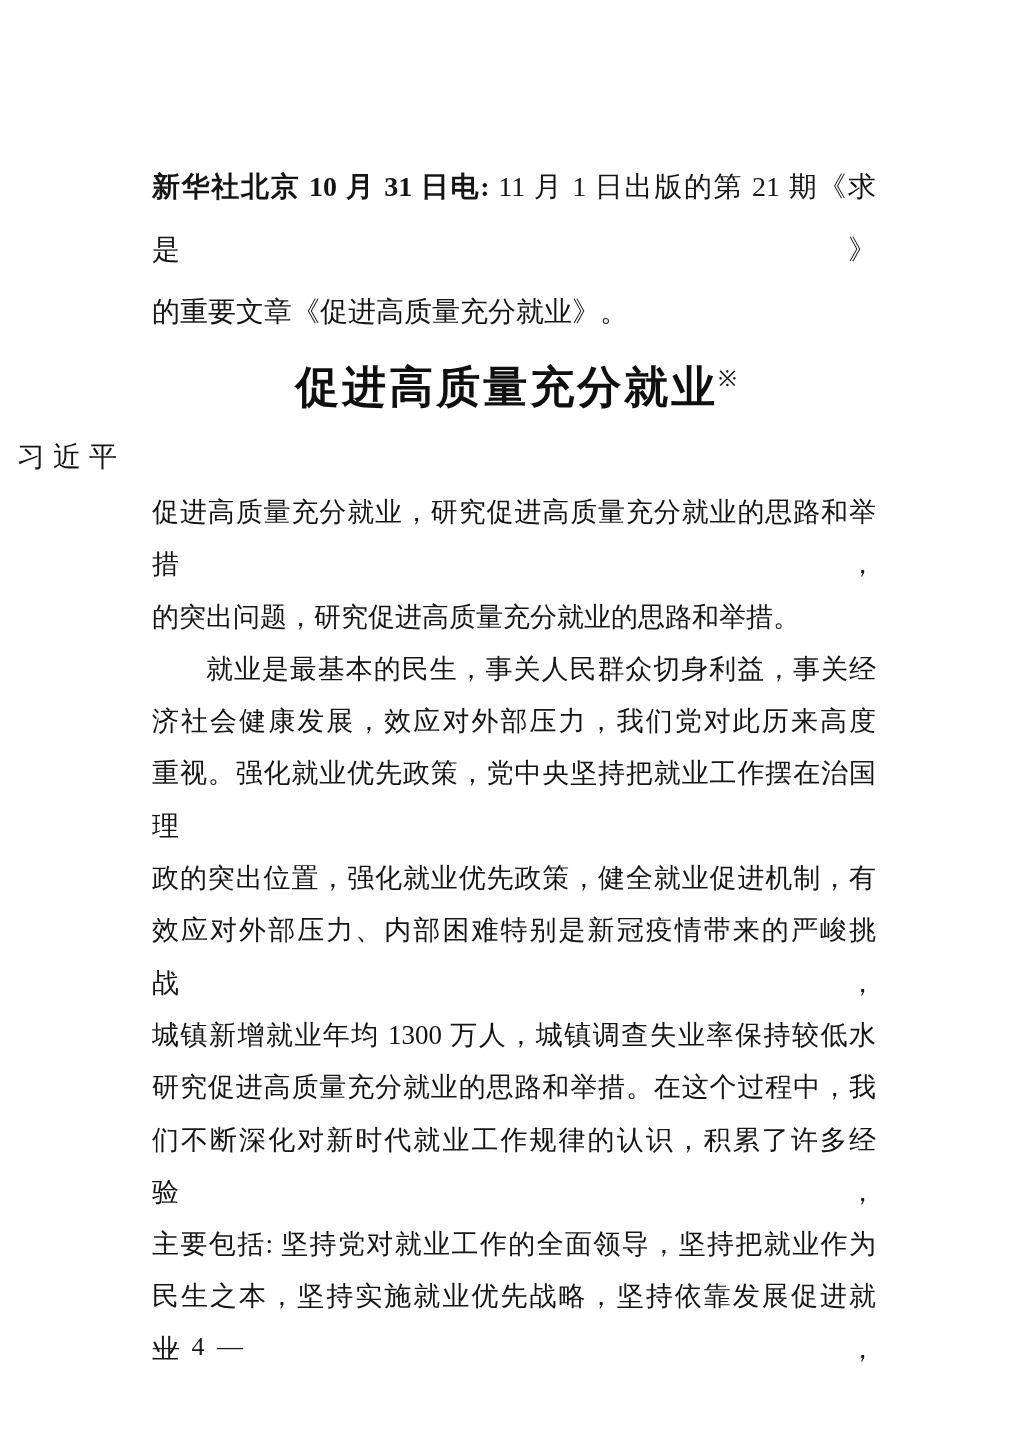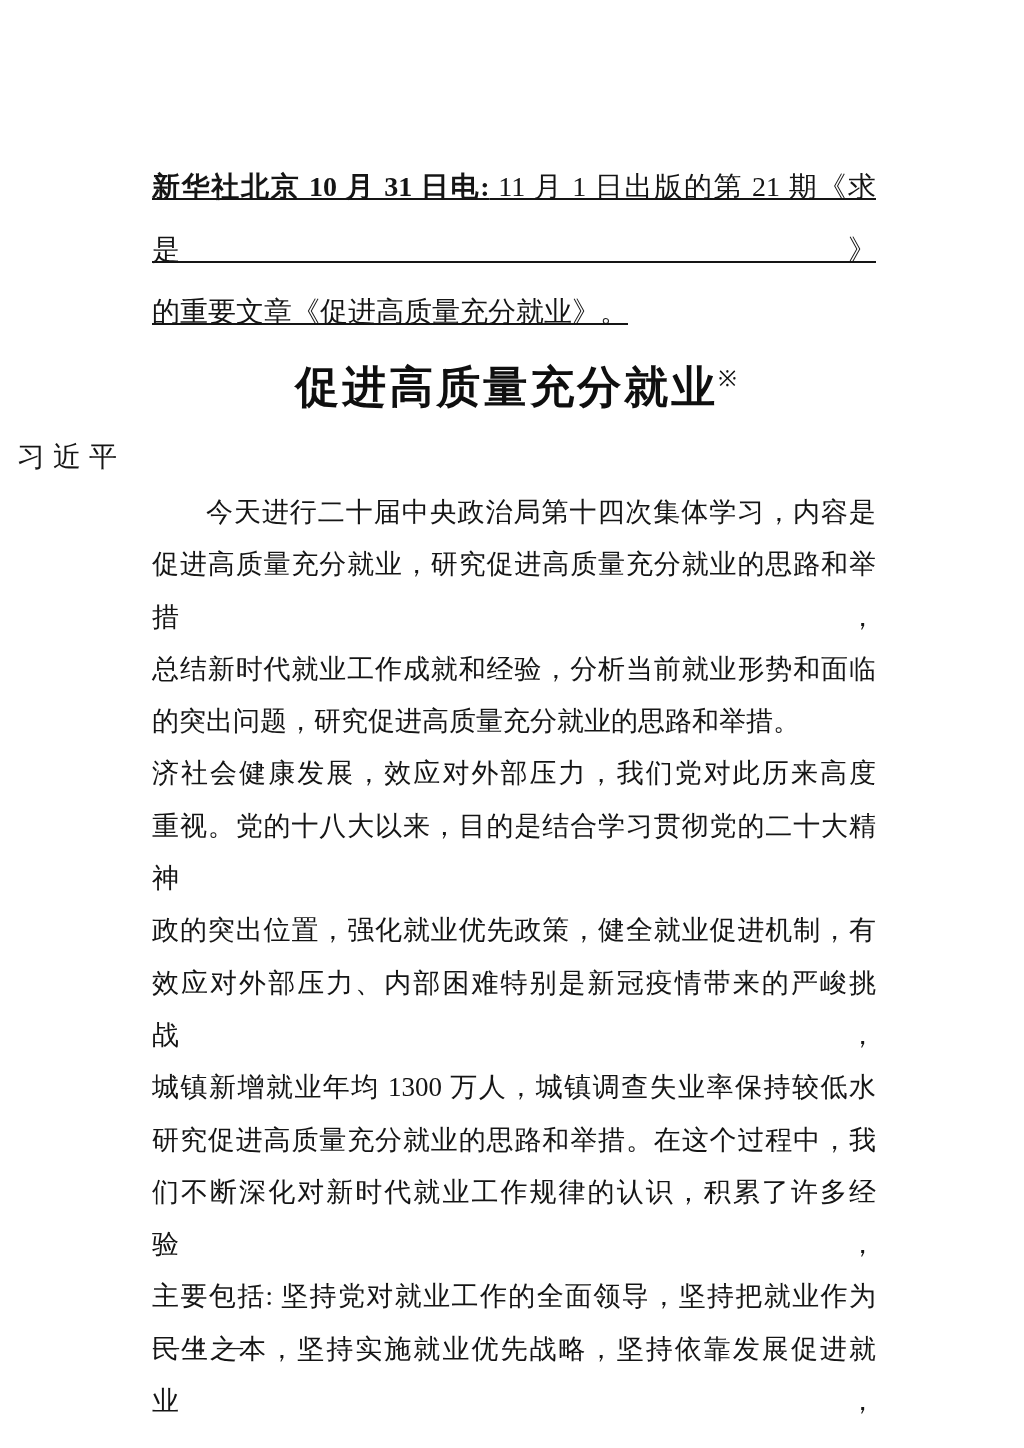"新华社北京 10 月 31 日电:" .lead { text-decoration: underline -> none }
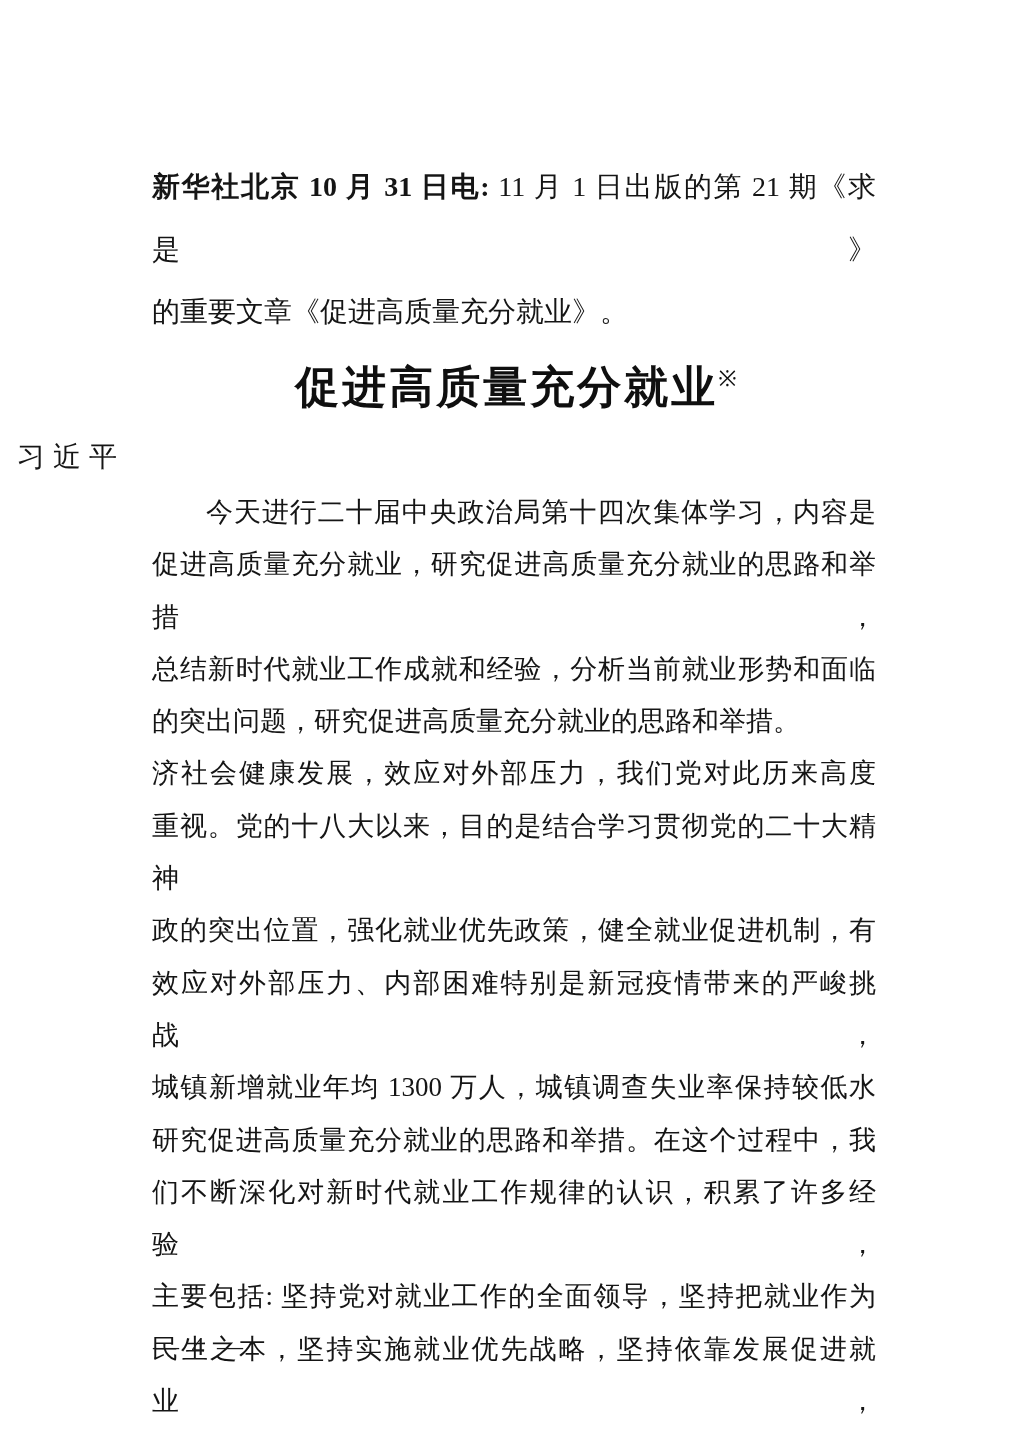"今天进行二十届中央政治局第十四次集体学习，内容是" div.line { html: <div>今天进行二十届中央政治局第十四次集体学习，内容是</div> -> none }
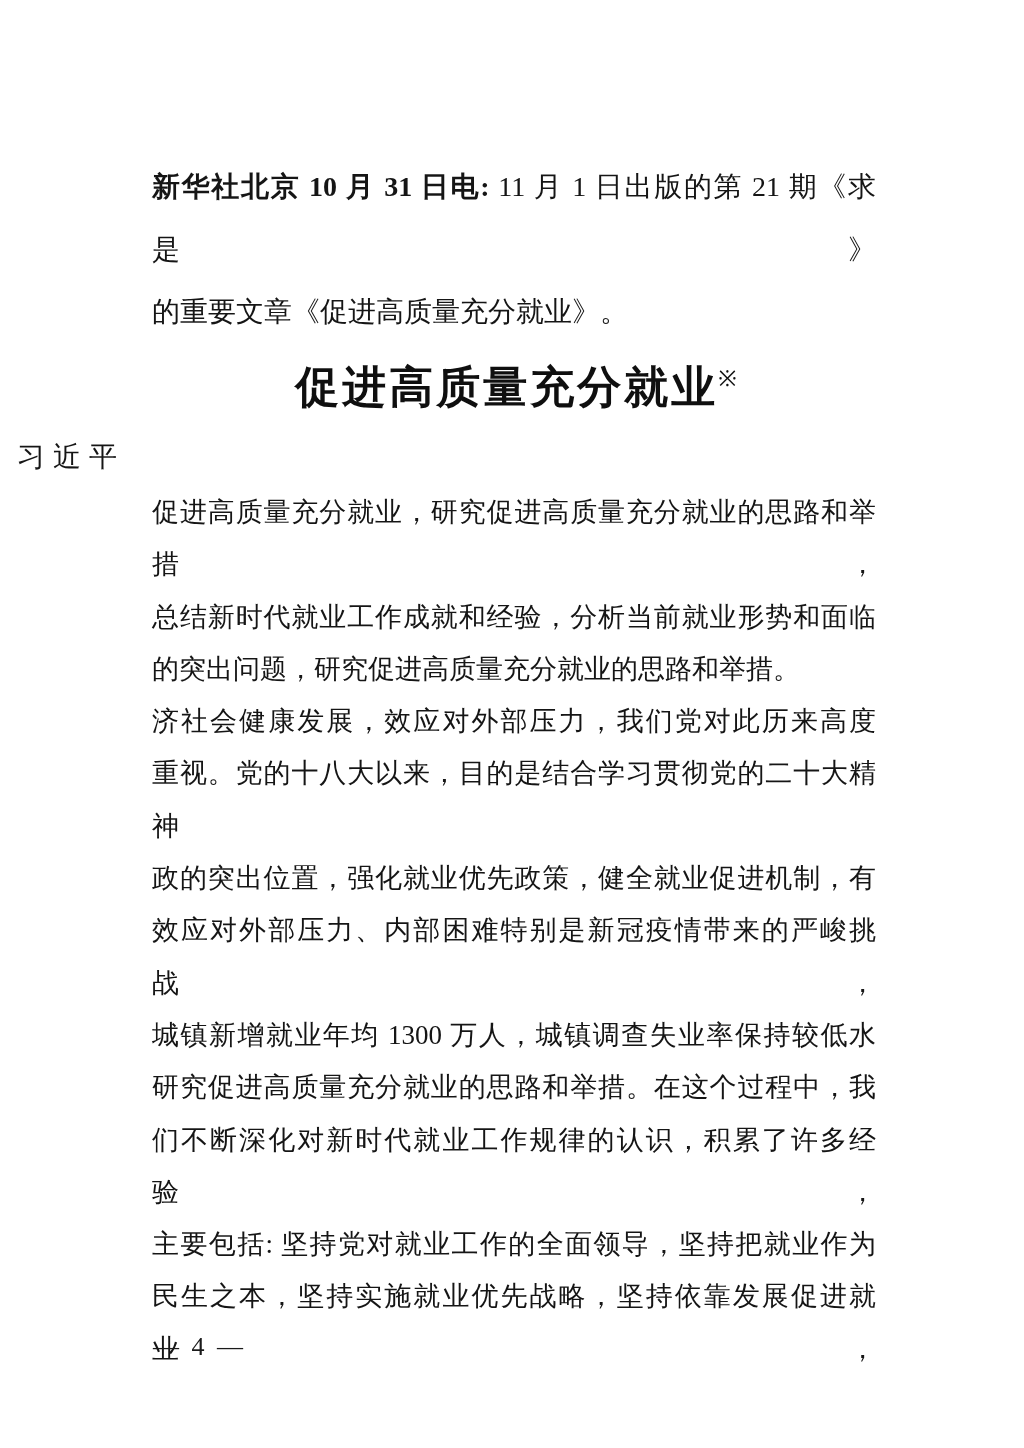"总结新时代就业工作成就和经验，分析当前就业形势和面临" div.line { html: <div>总结新时代就业工作成就和经验，分析当前就业形势和面临</div> -> none }
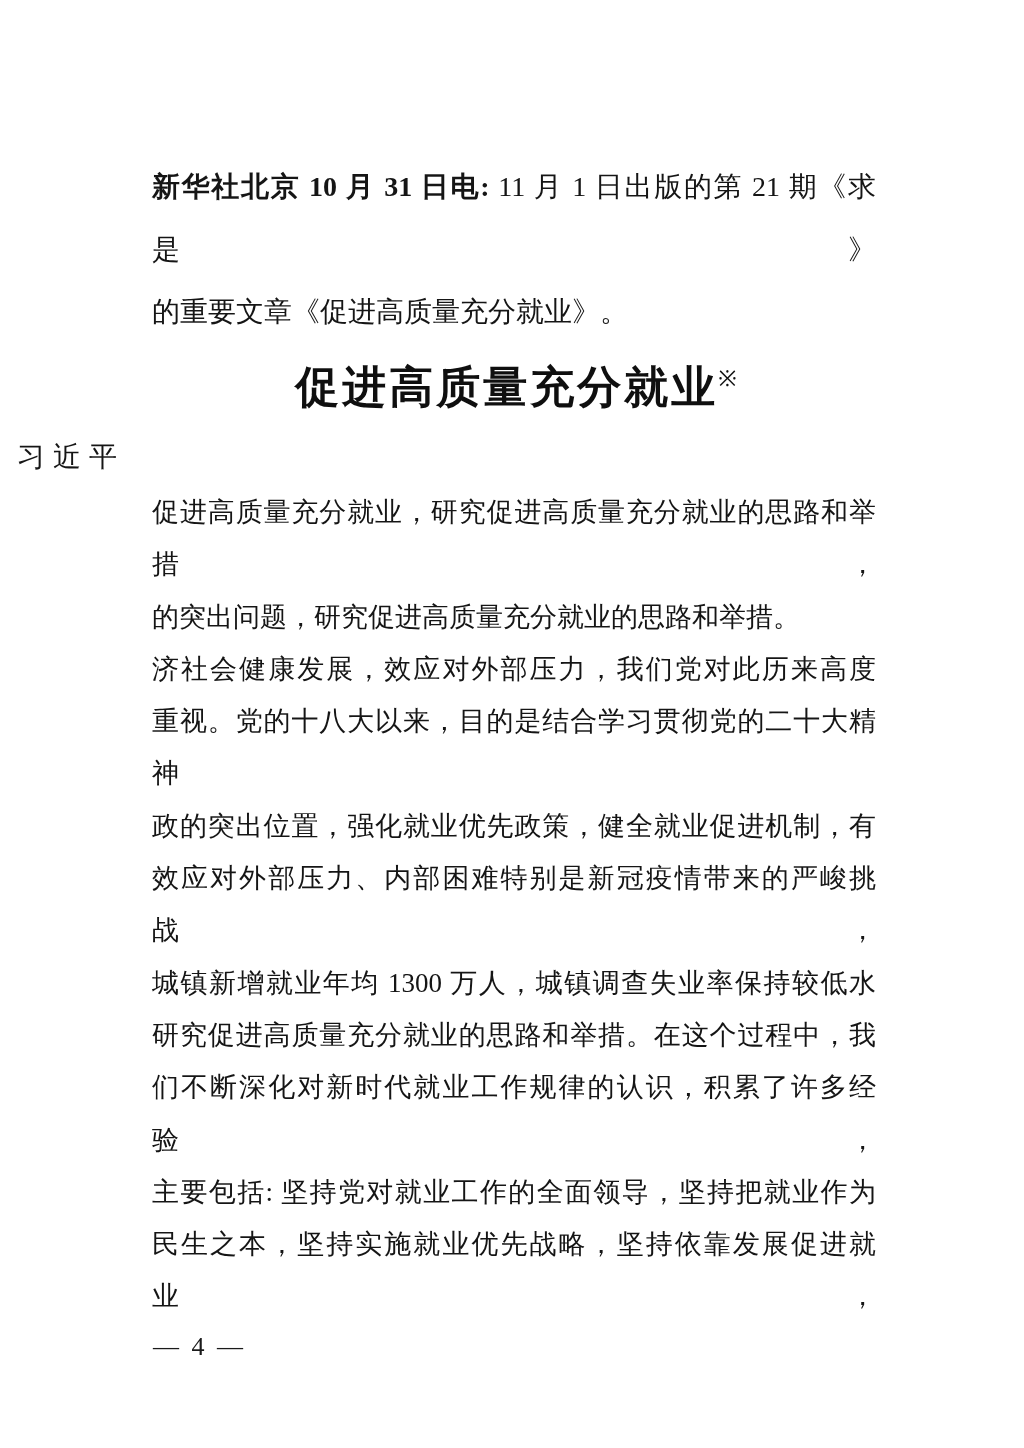"就业是最基本的民生，事关人民群众切身利益，事关经" div.line { html: none -> <div>就业是最基本的民生，事关人民群众切身利益，事关经</div> }
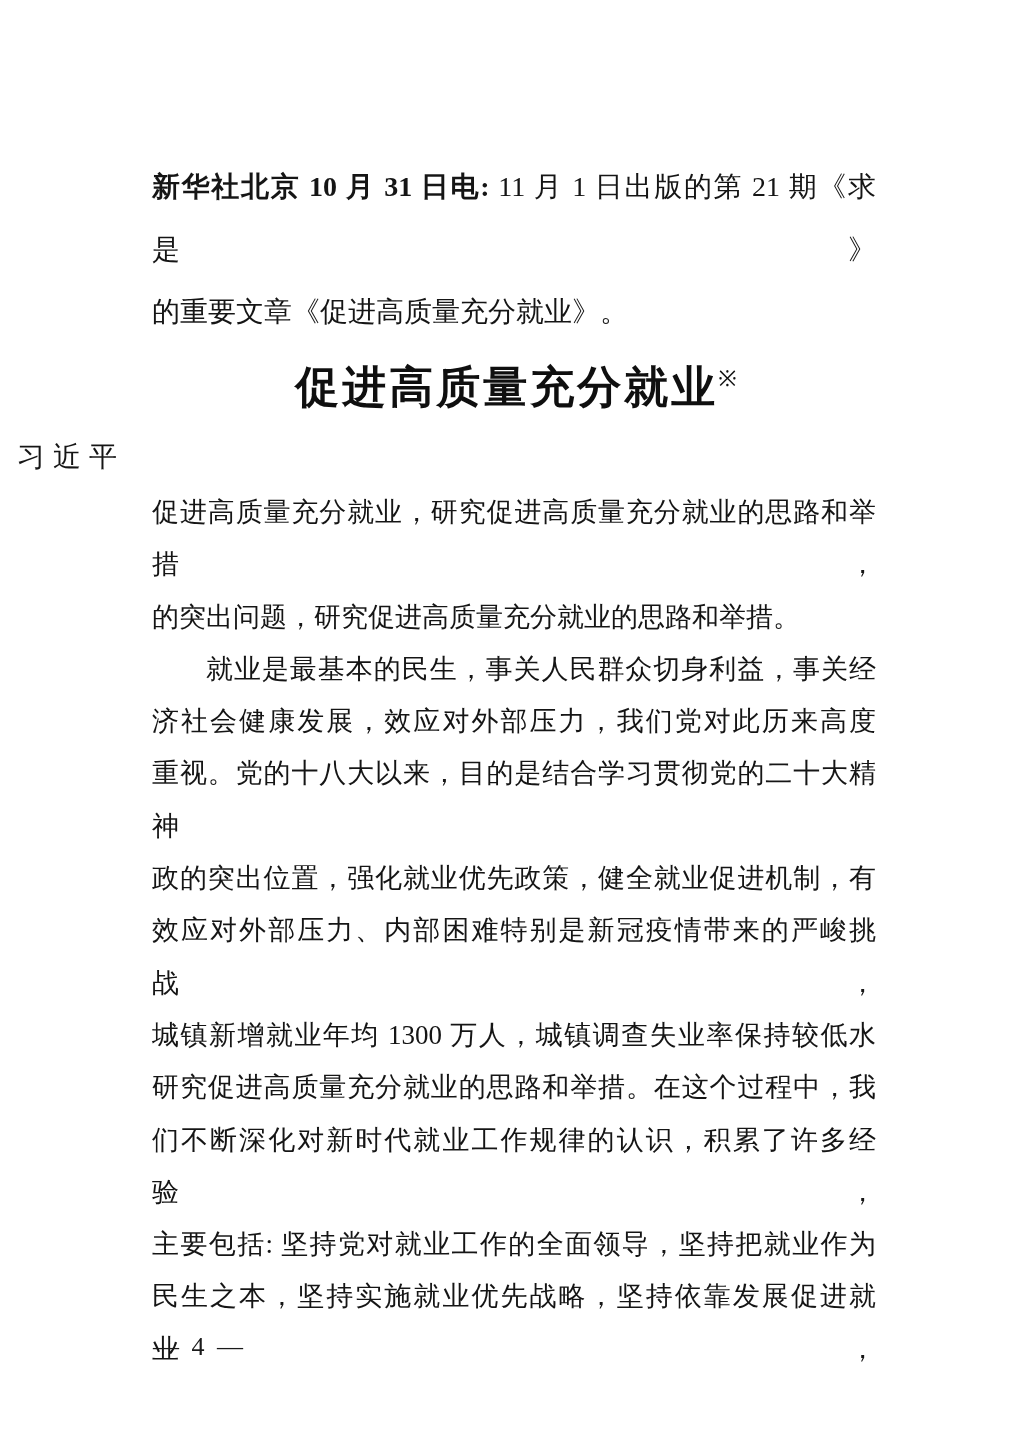"重视。党的十八大以来，目的是结合学习贯彻党的二十大精神" div.line { text: 党的十八大以来，目的是结合学习贯彻党的二十大精神 -> 强化就业优先政策，党中央坚持把就业工作摆在治国理 }
